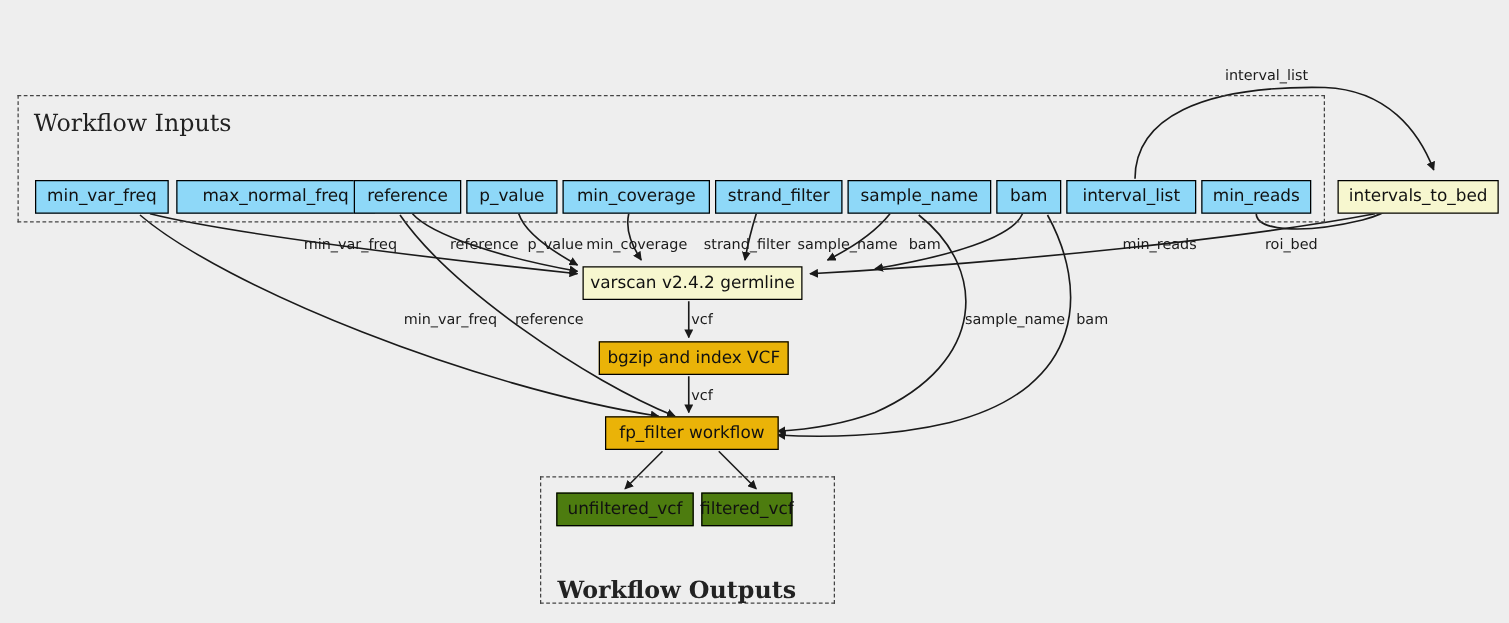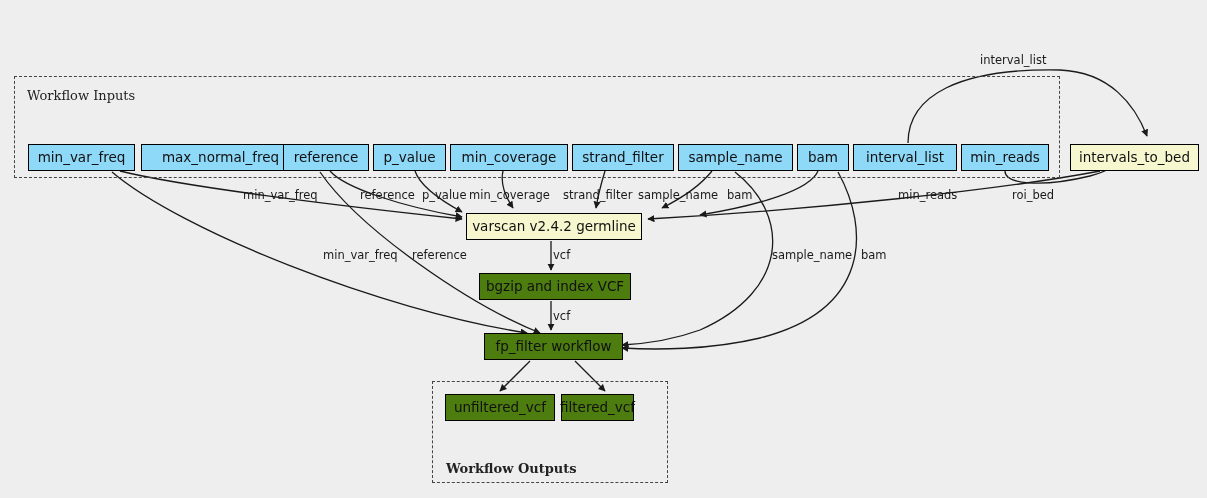"Workflow Inputs" .group-label { font-size: 13px -> 19px }
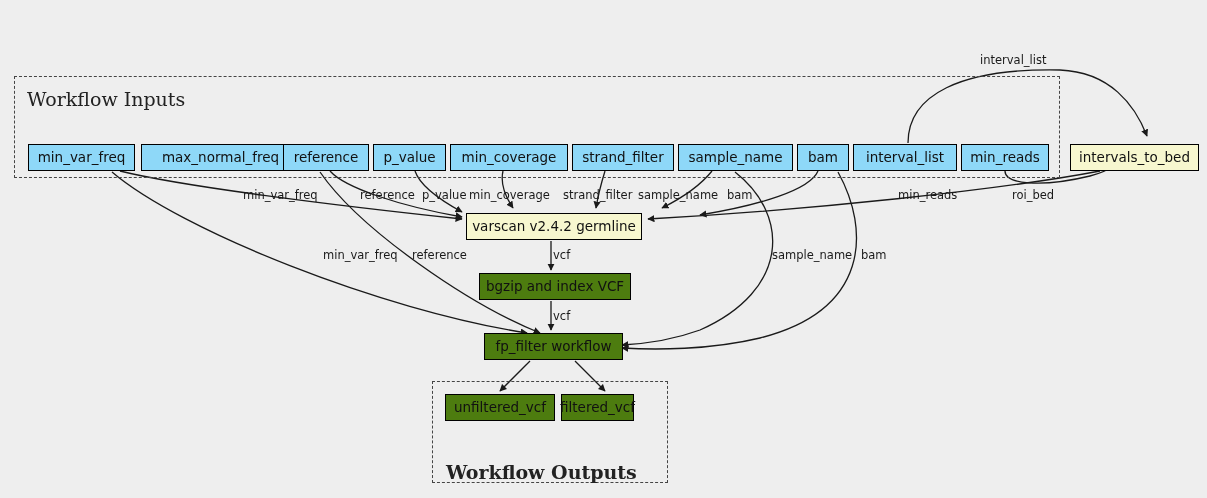"bgzip and index VCF" .node.subwf { background: #4d7c0f -> #eab308 }
